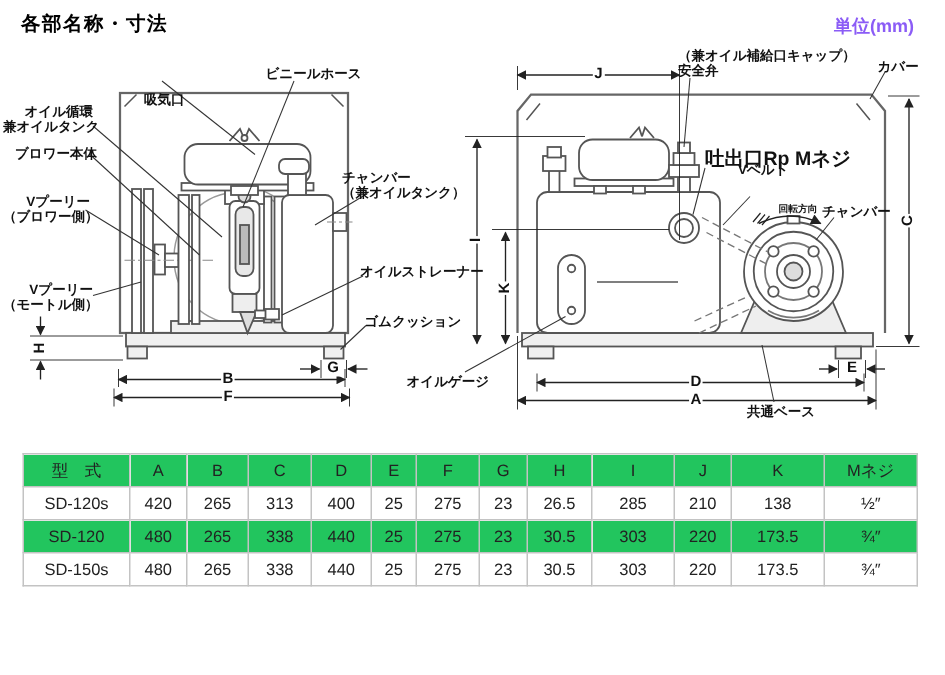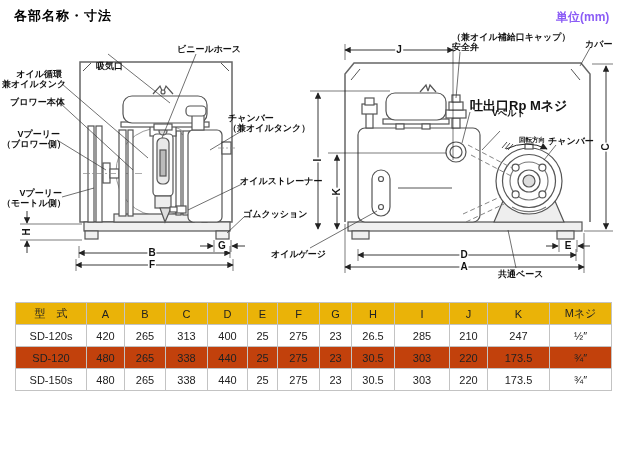"型 式" table.spec thead th { background: #eab308 -> #22c55e }
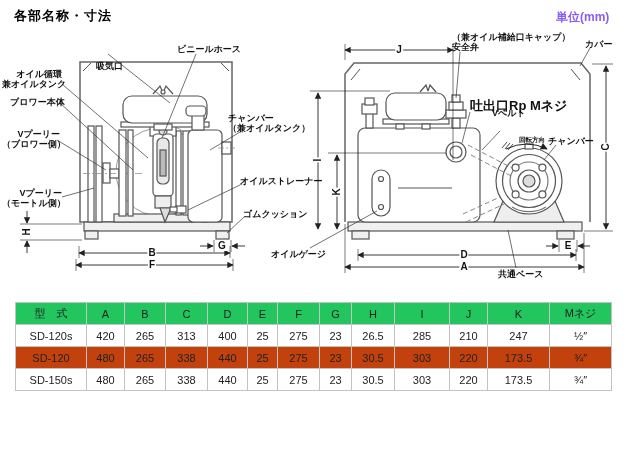"247" td { text: 247 -> 138 }
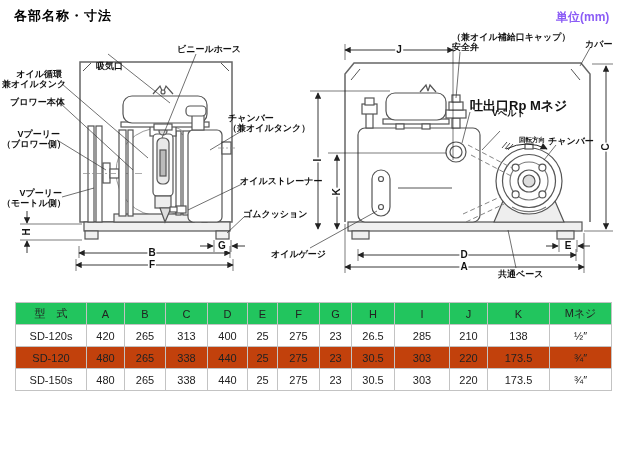"SD-120" table.spec tr.alt td { background: #c2410c -> #22c55e }
